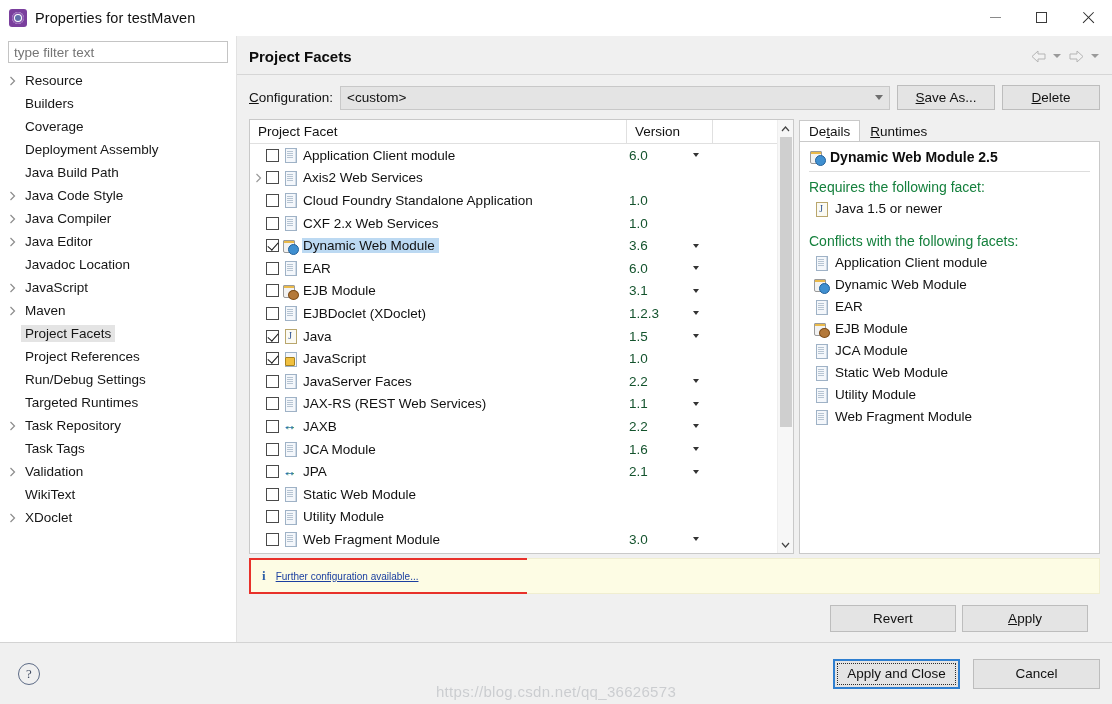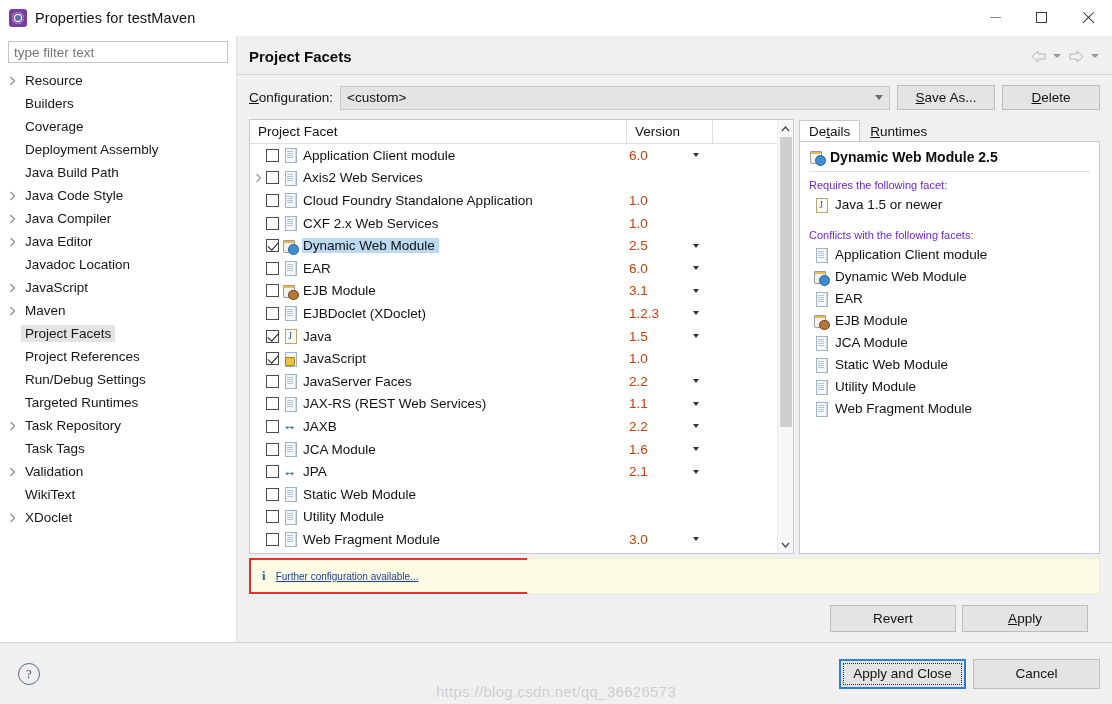"6.0" .vcell { color: #c2410c -> #14532d }
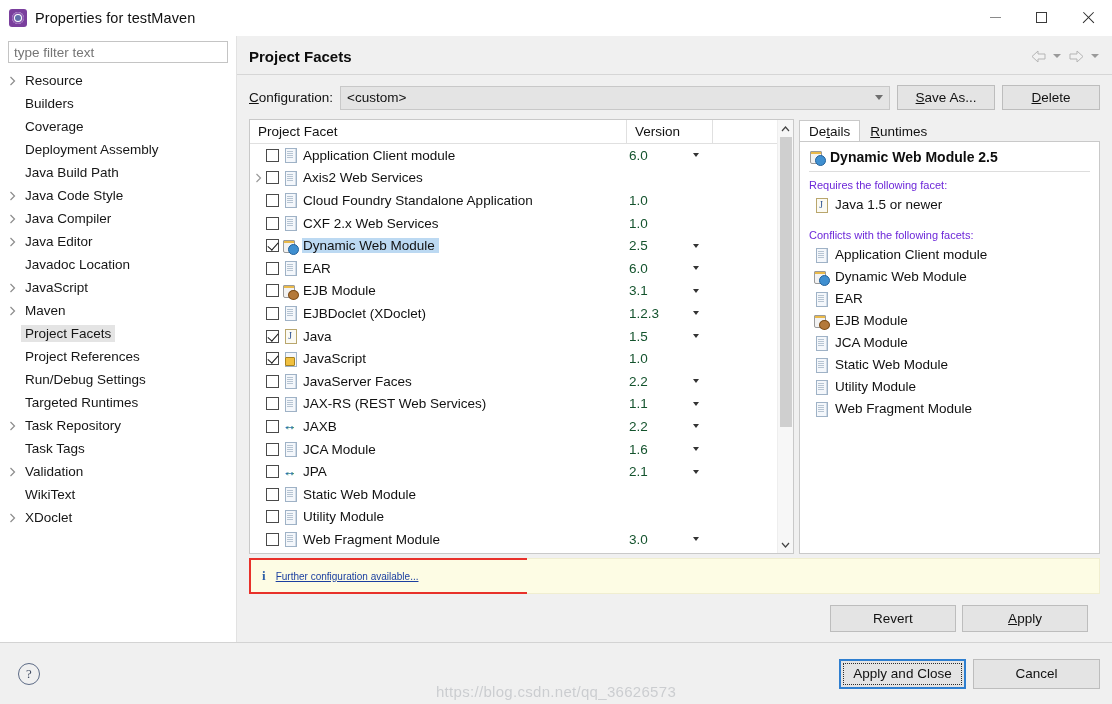"Requires the following facet:" .d-sub { color: #6d28d9 -> #15803d; font-size: 11px -> 14px }
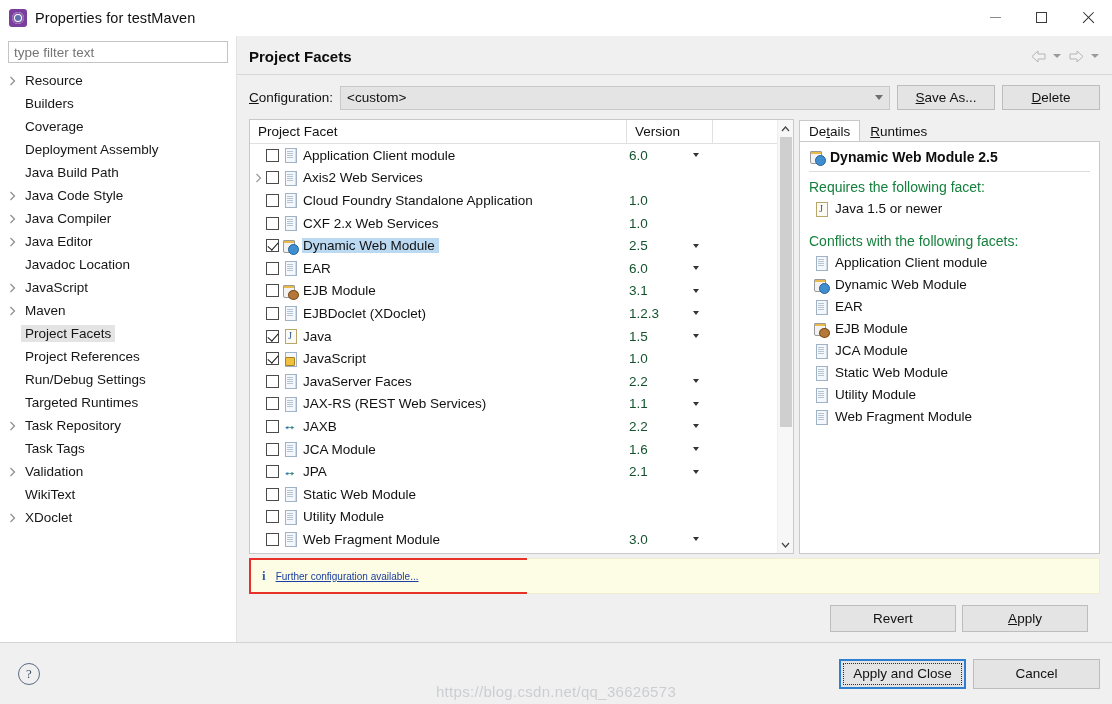"2.5" span.vcell { text: 2.5 -> 3.6 }
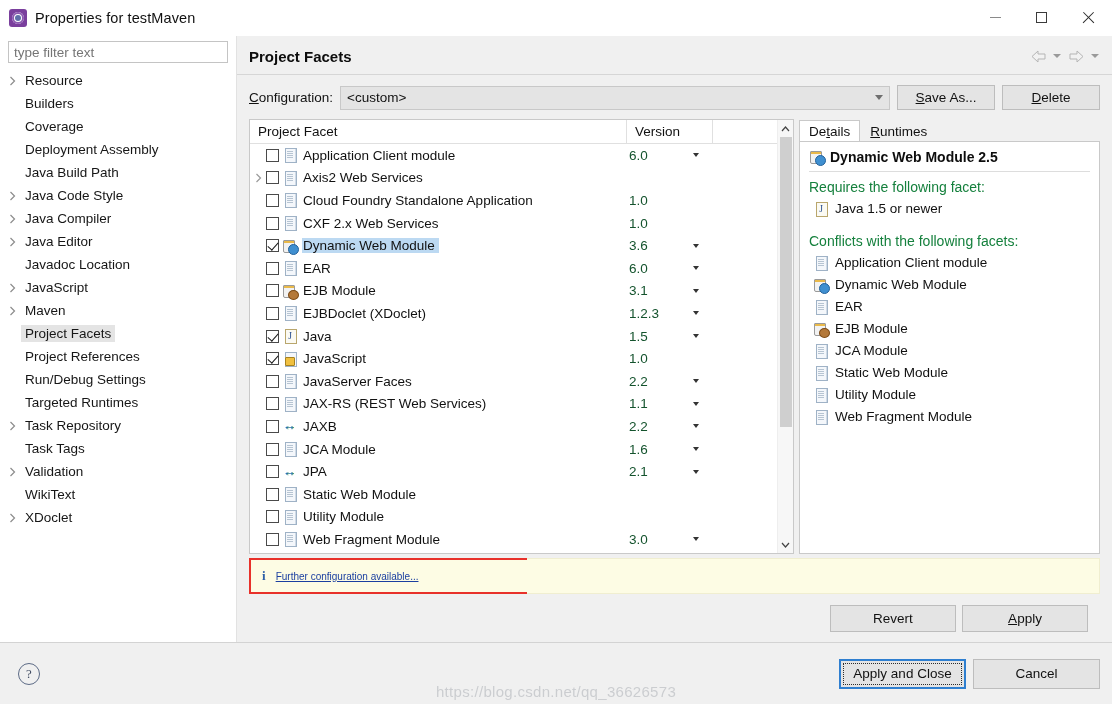"Apply and Close" .footer-btns { gap: 7px -> 13px }
